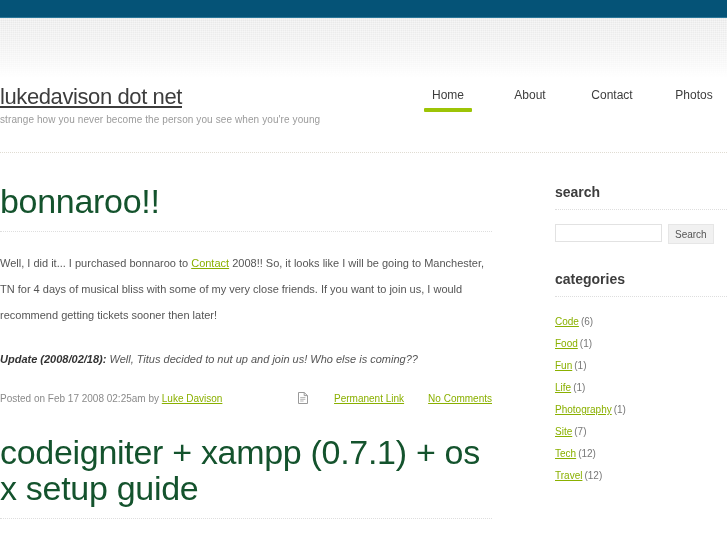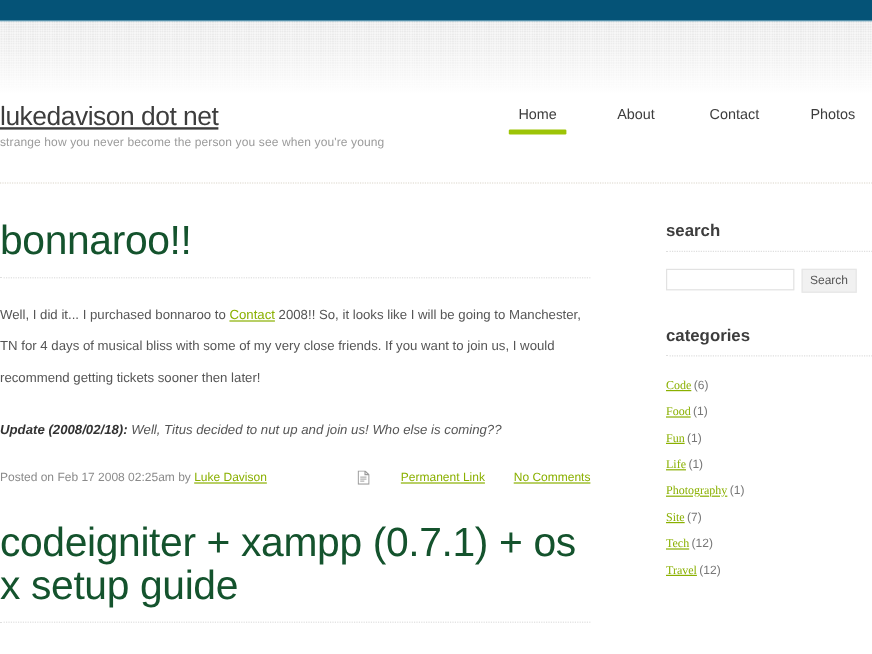"Code" .cat-list a { font-family: Liberation Serif, serif -> none }
